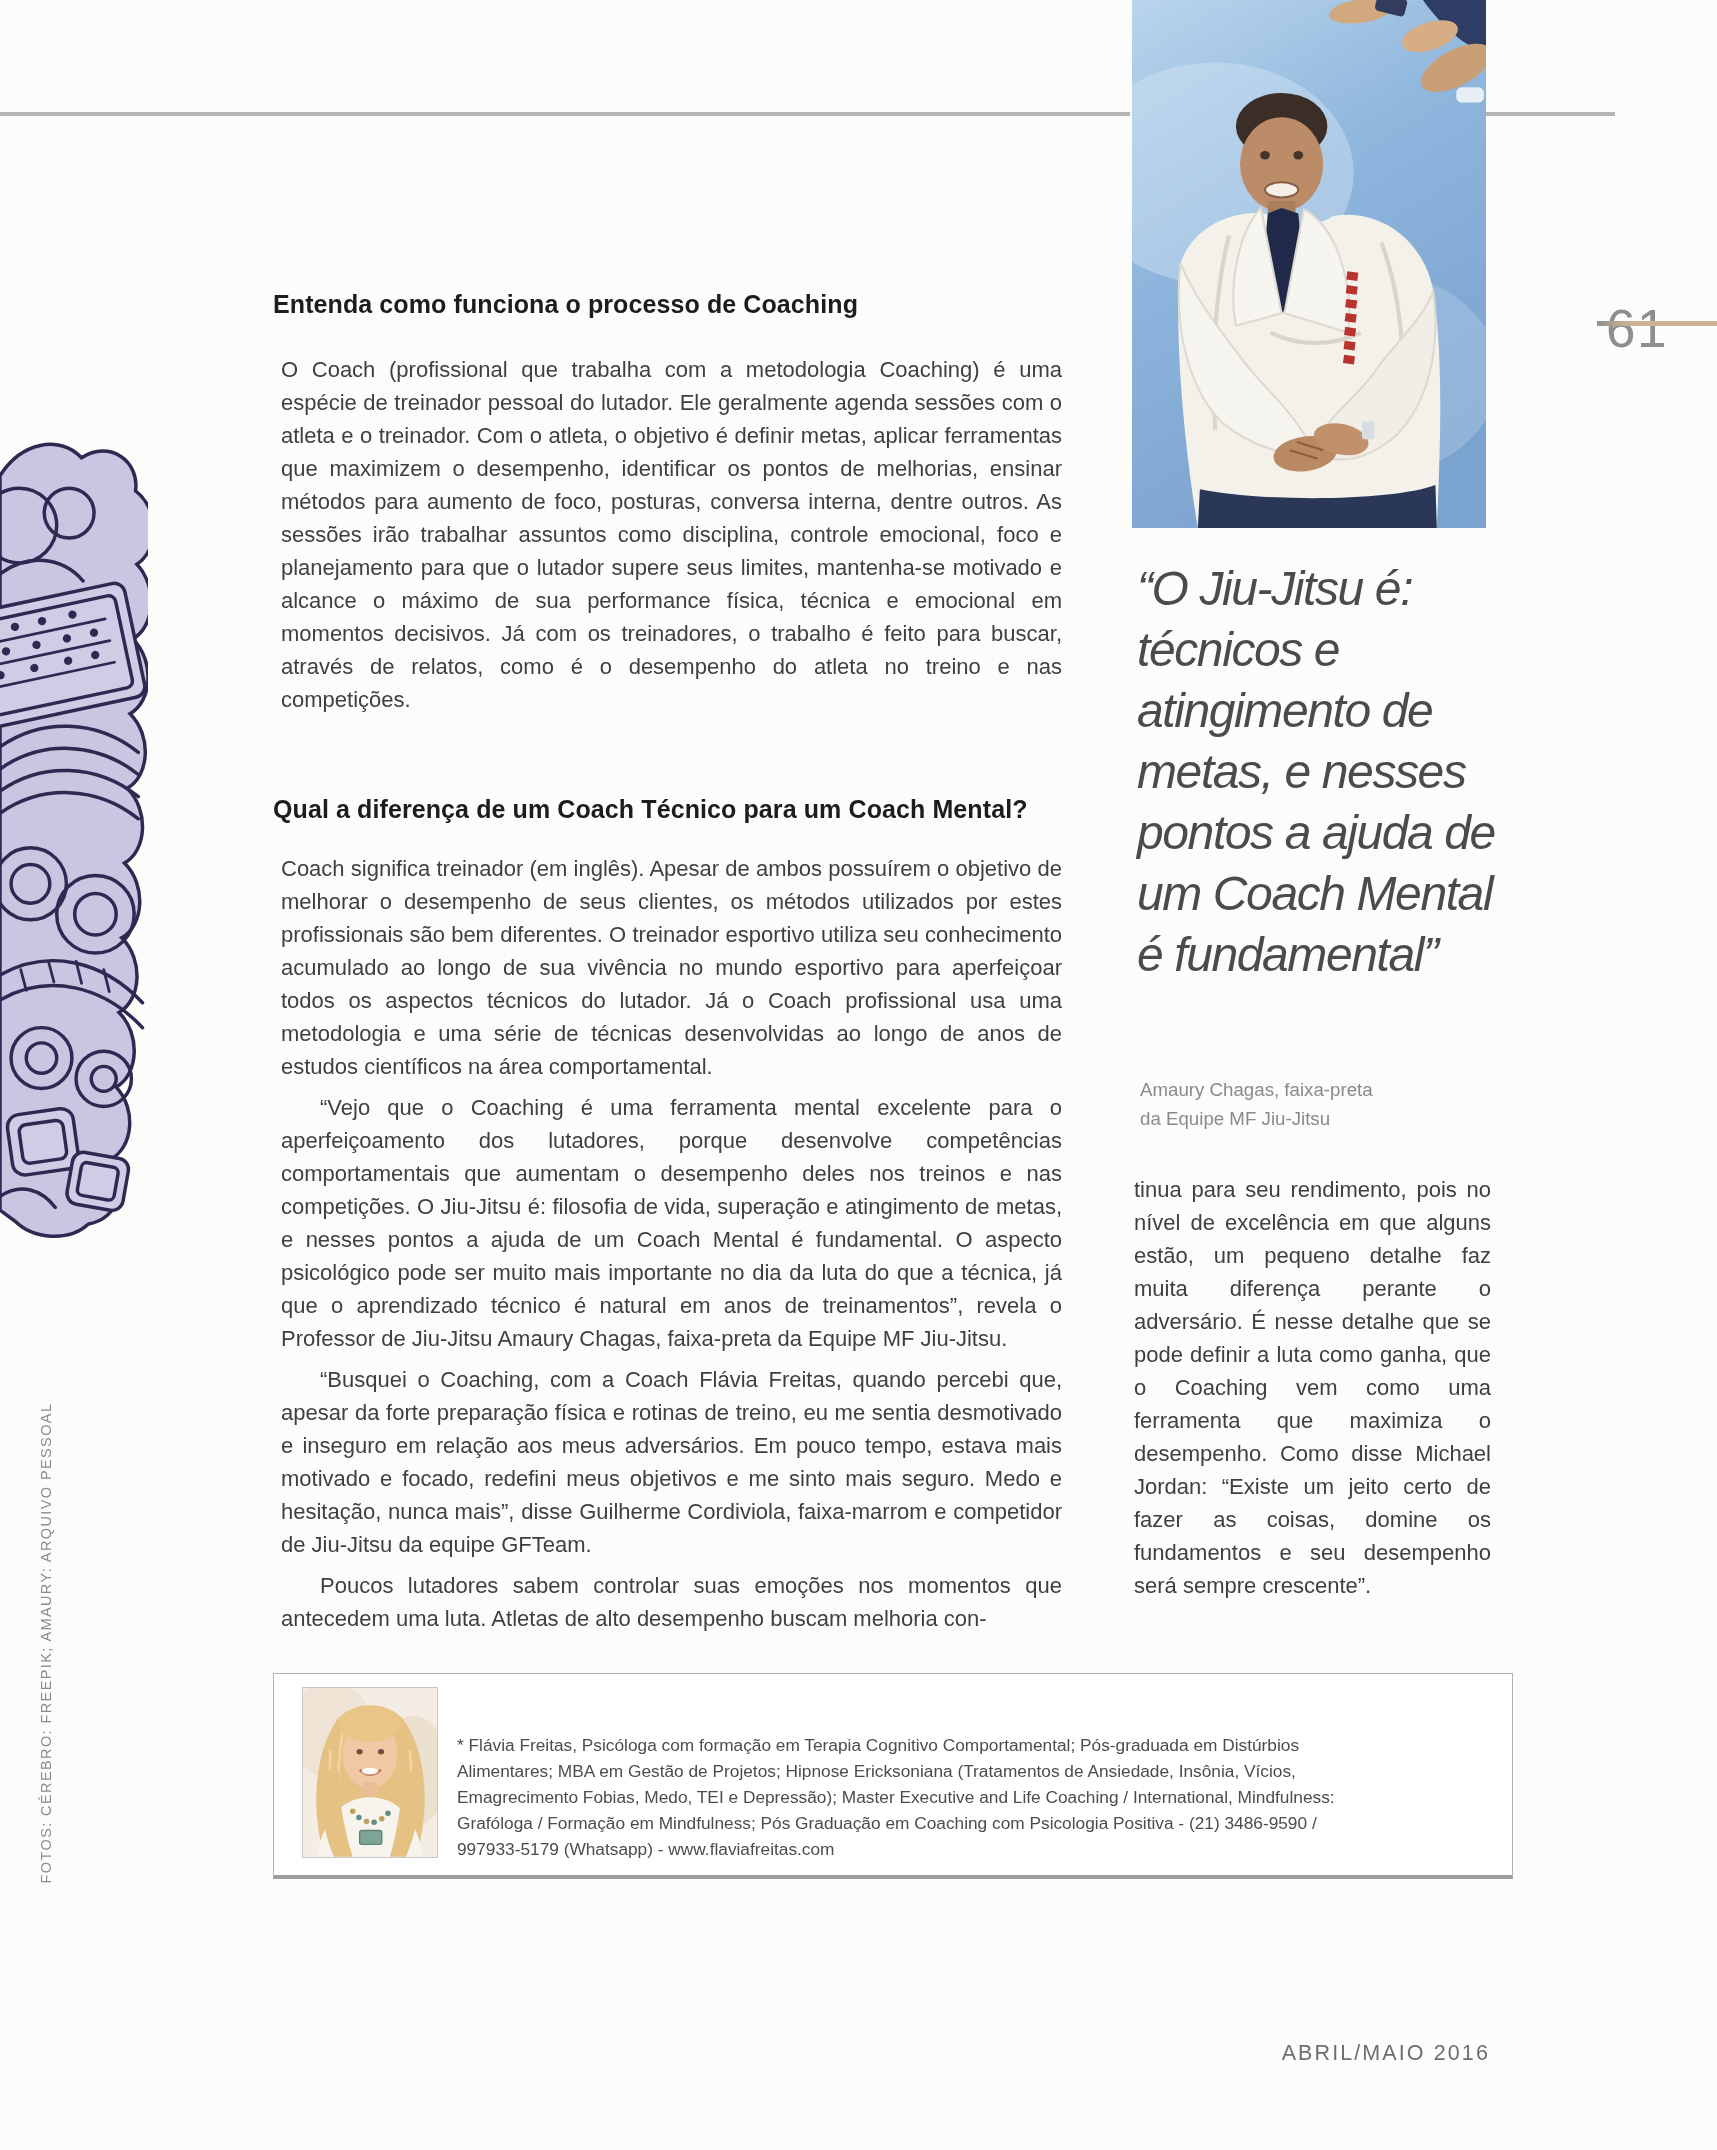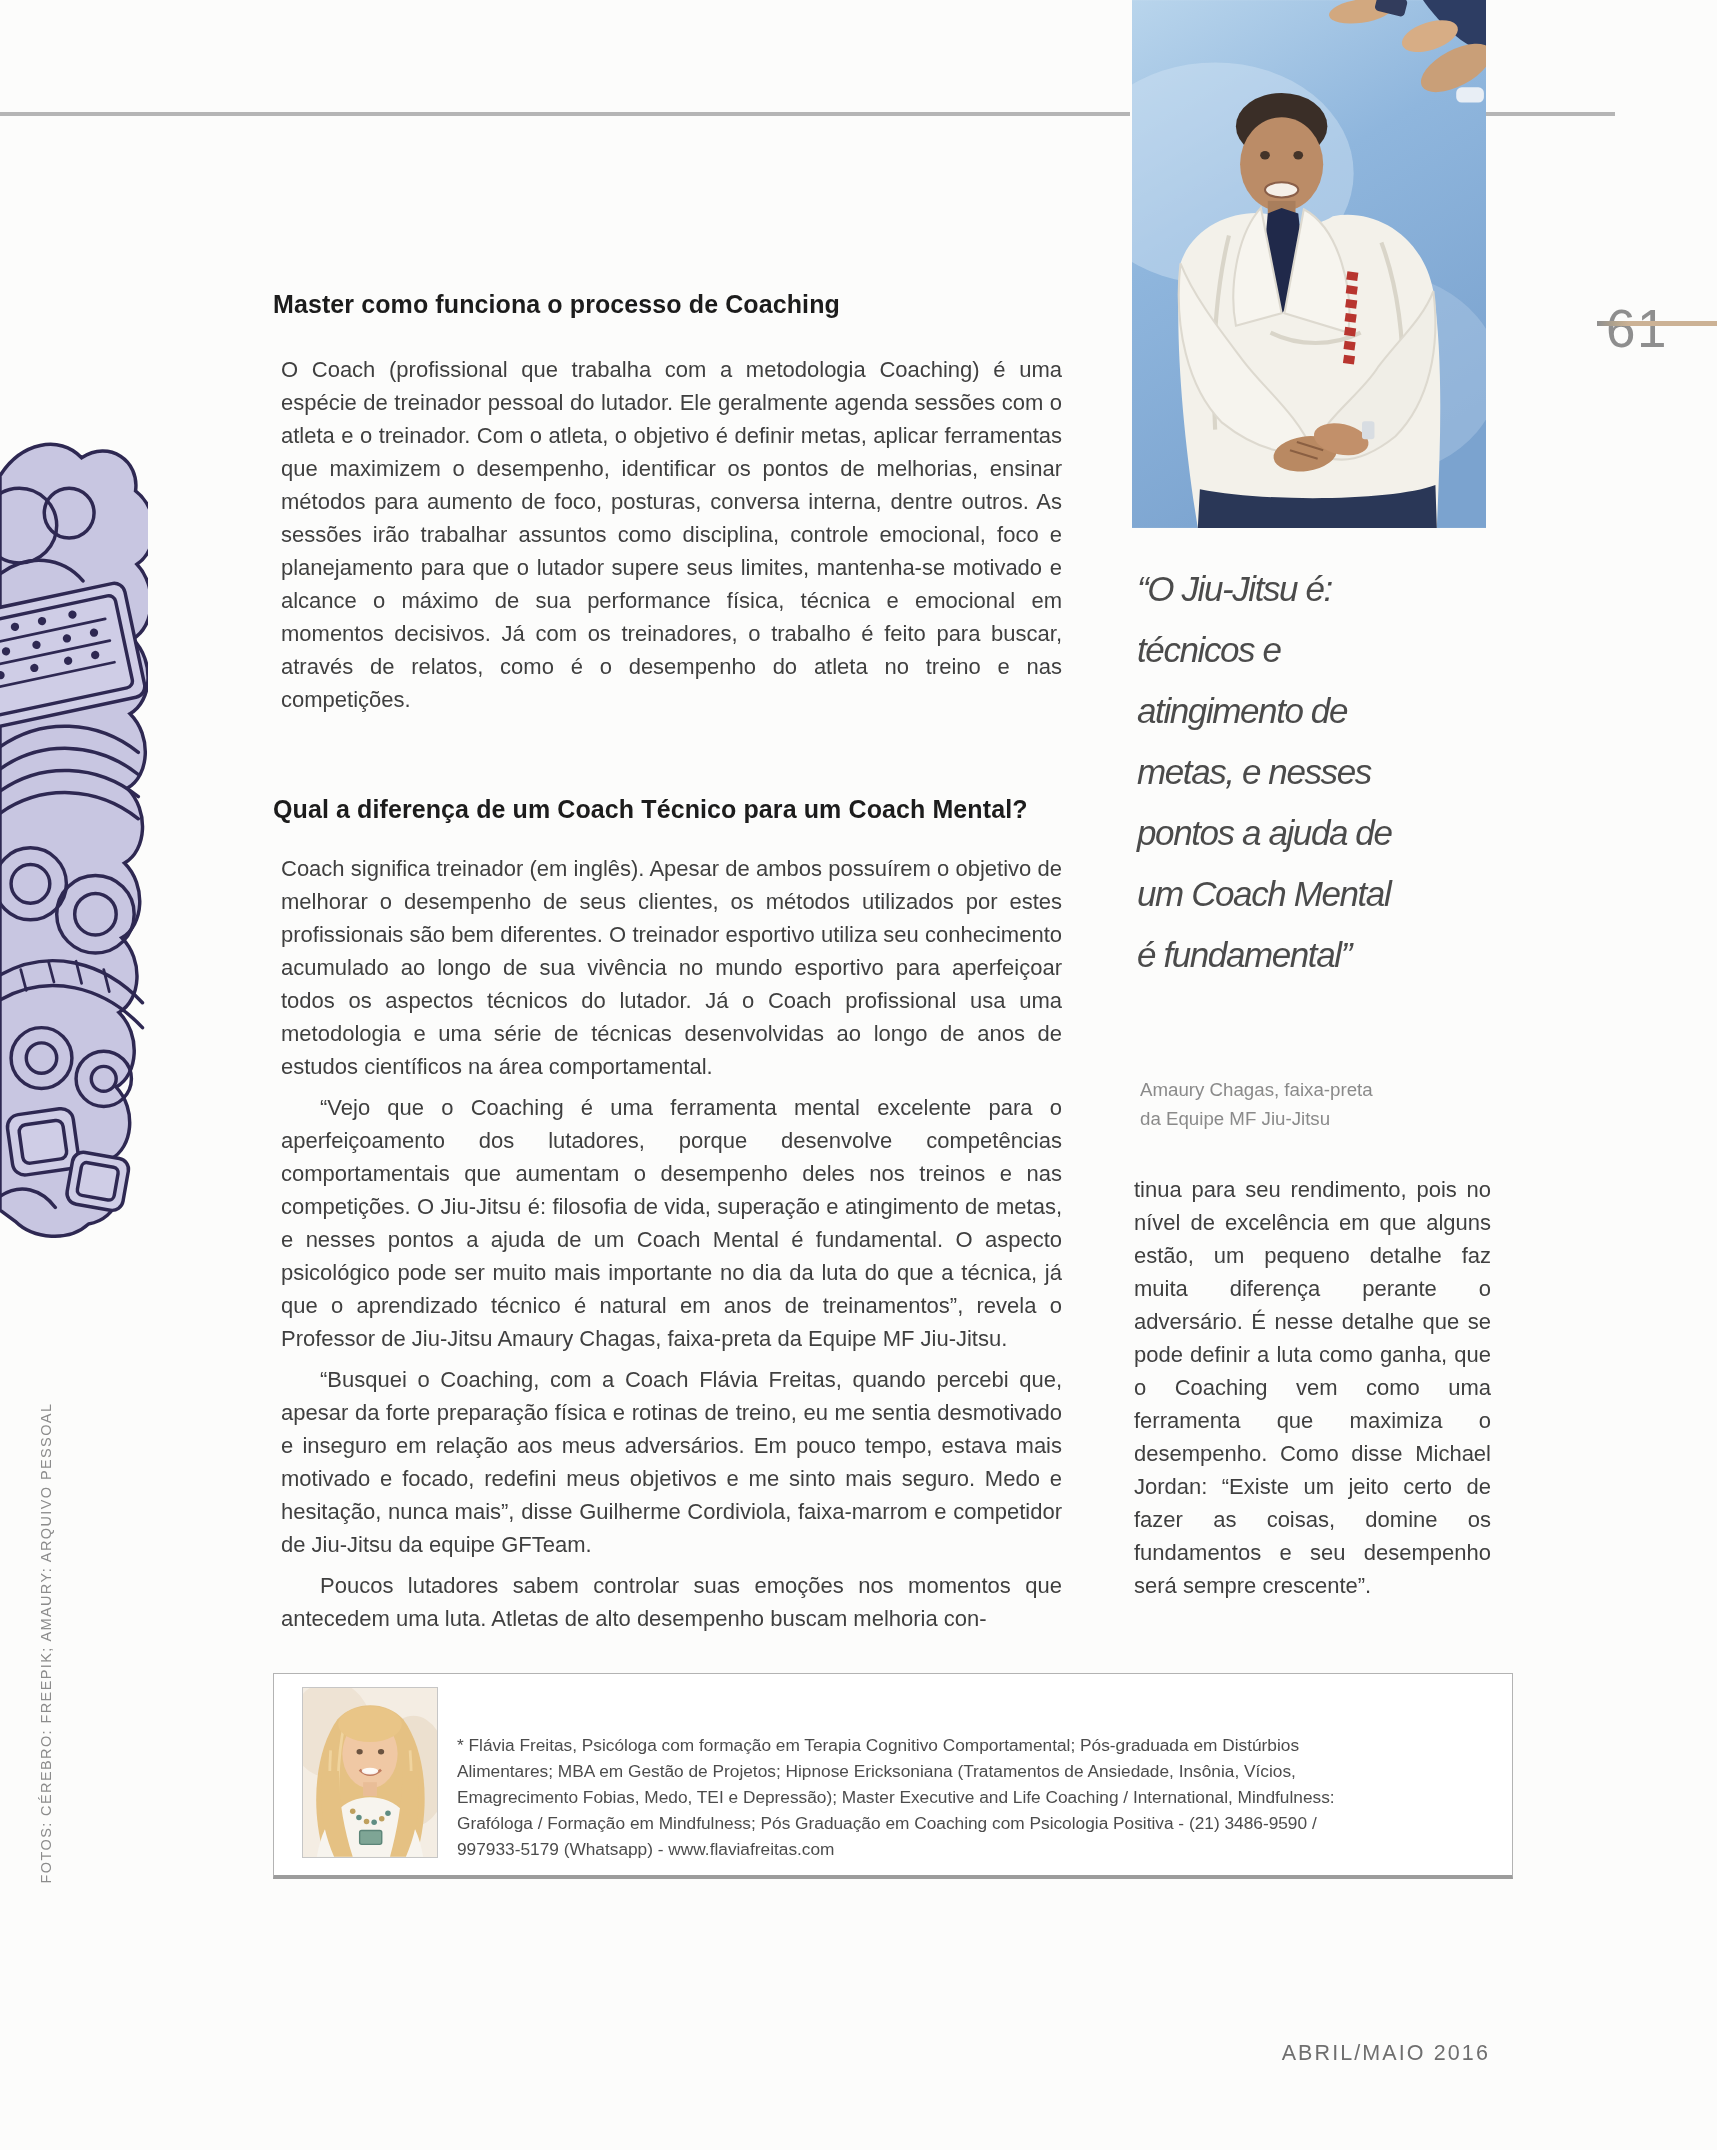"Master como funciona o processo" h2.heading { text: Master -> Entenda }
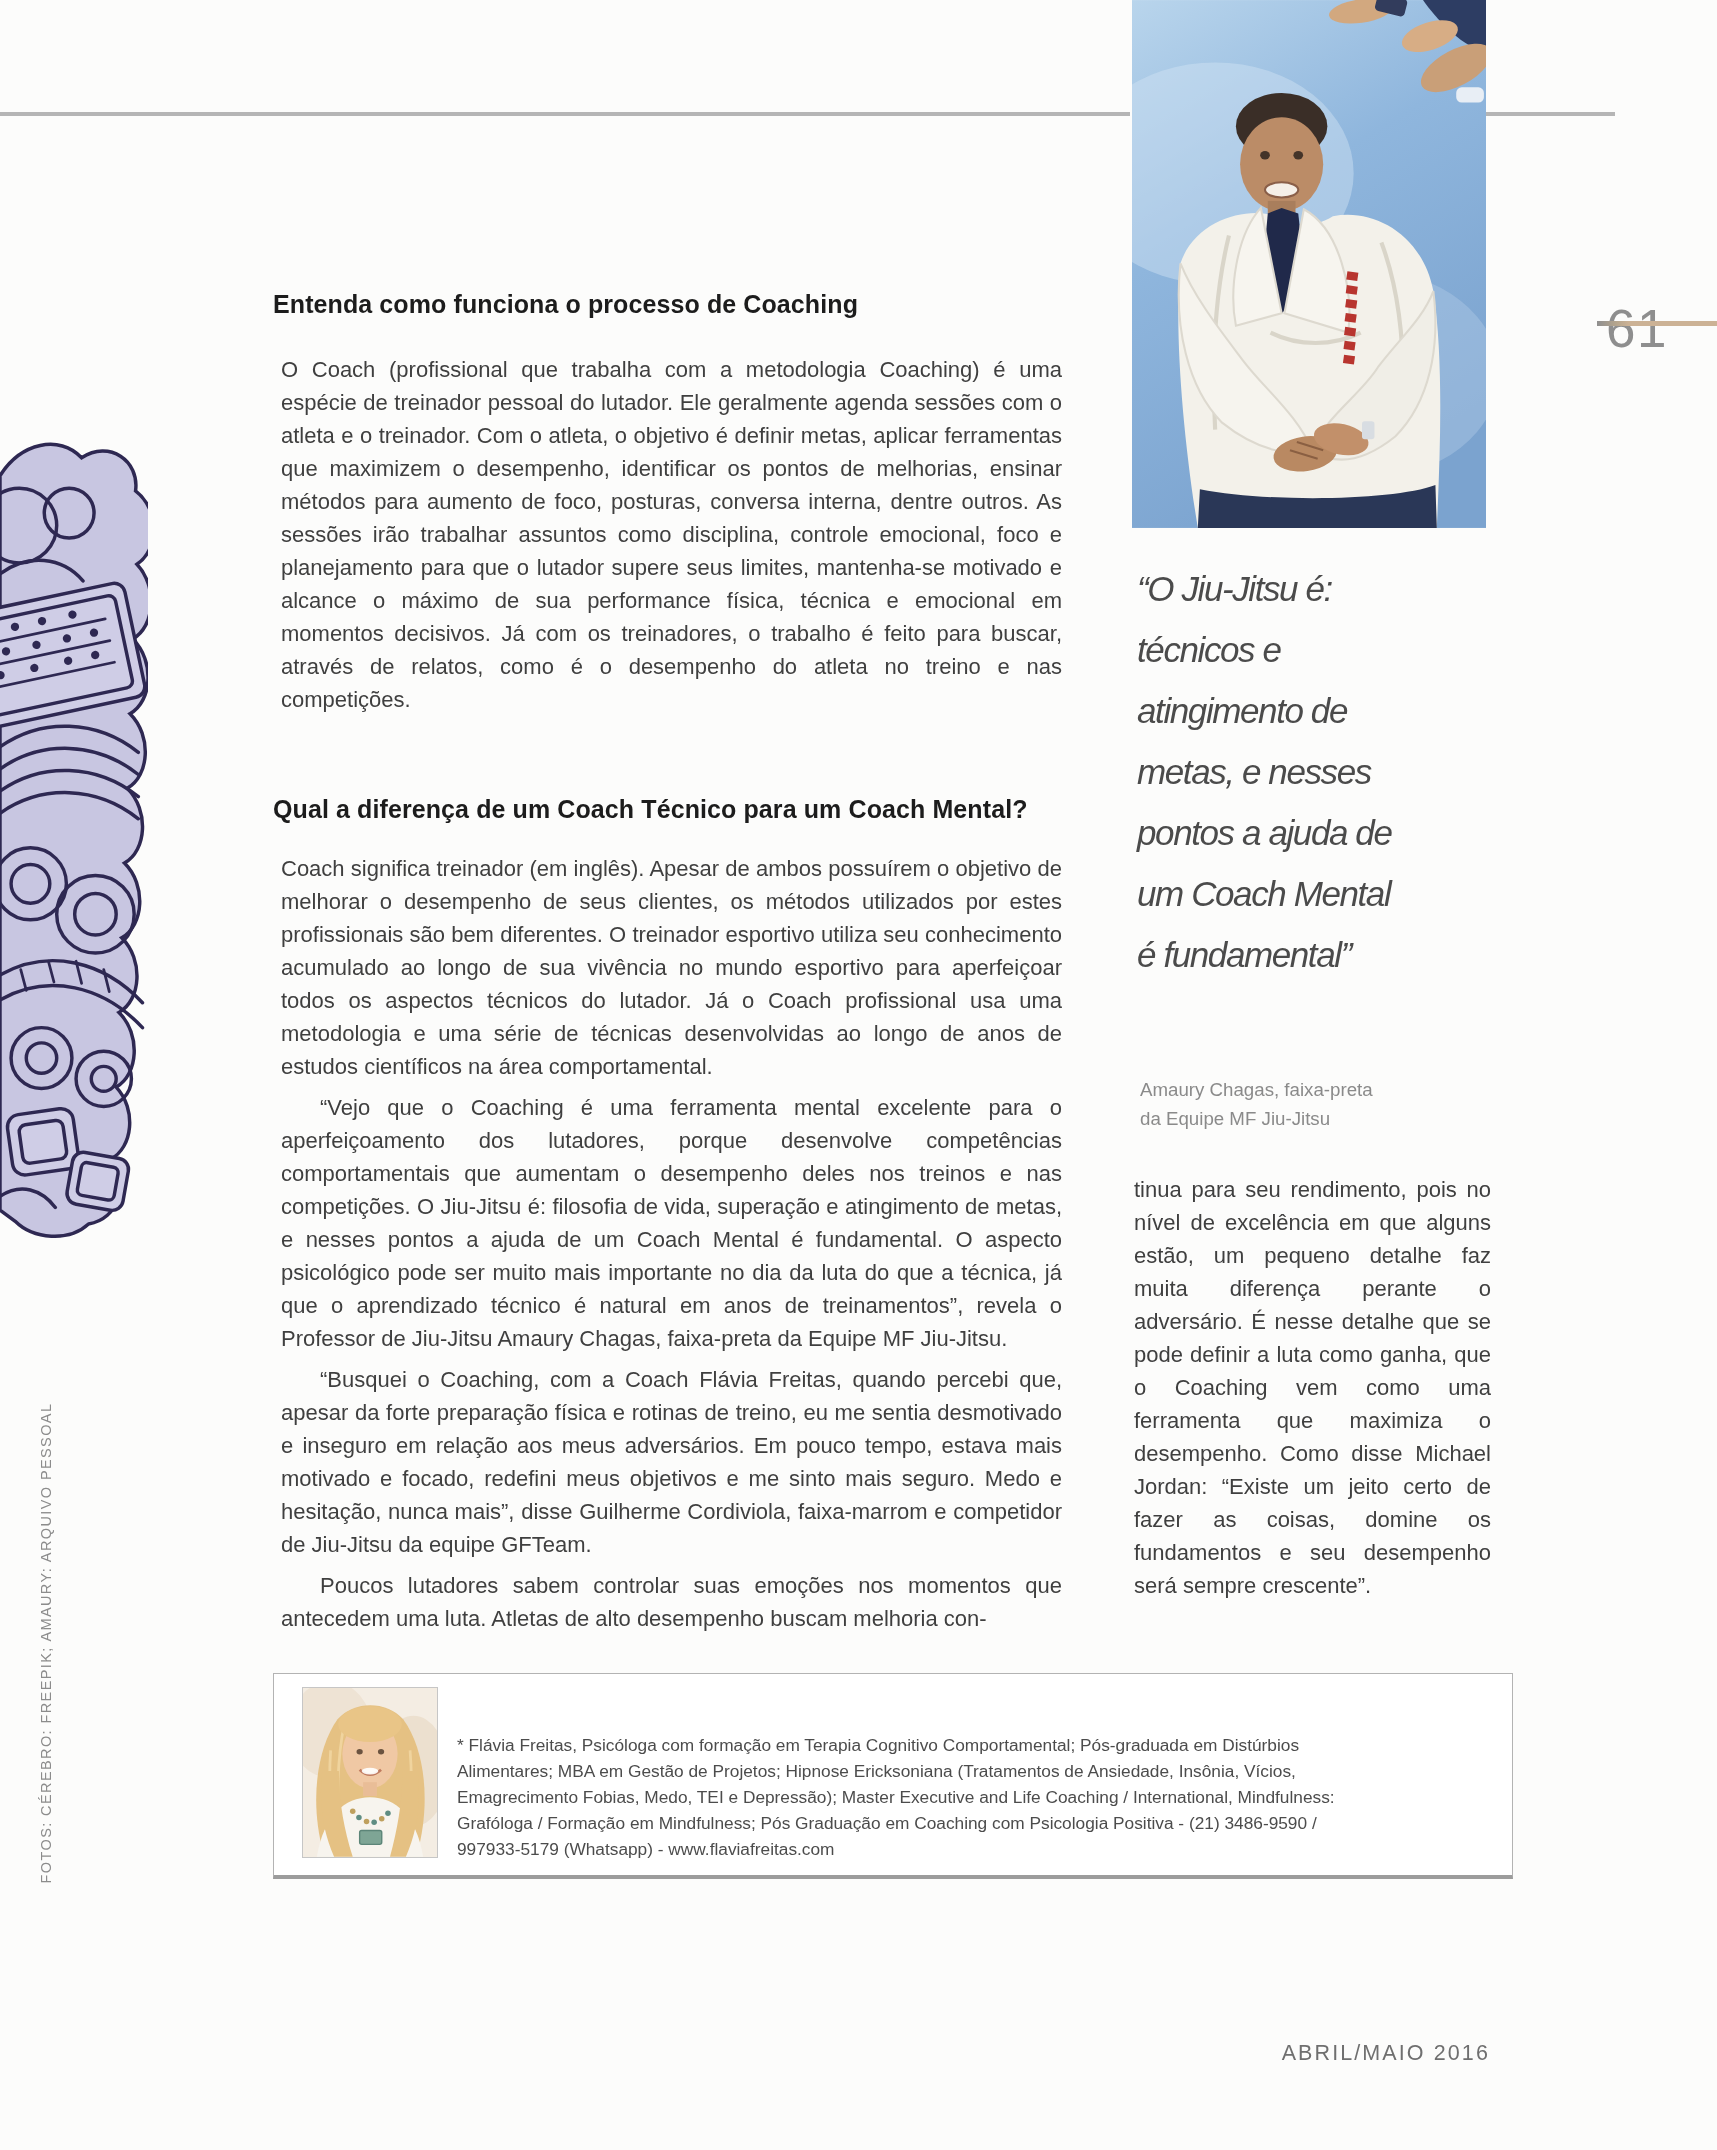"“O Jiu-Jitsu é:" .pull-quote { font-size: 35px -> 48px }
